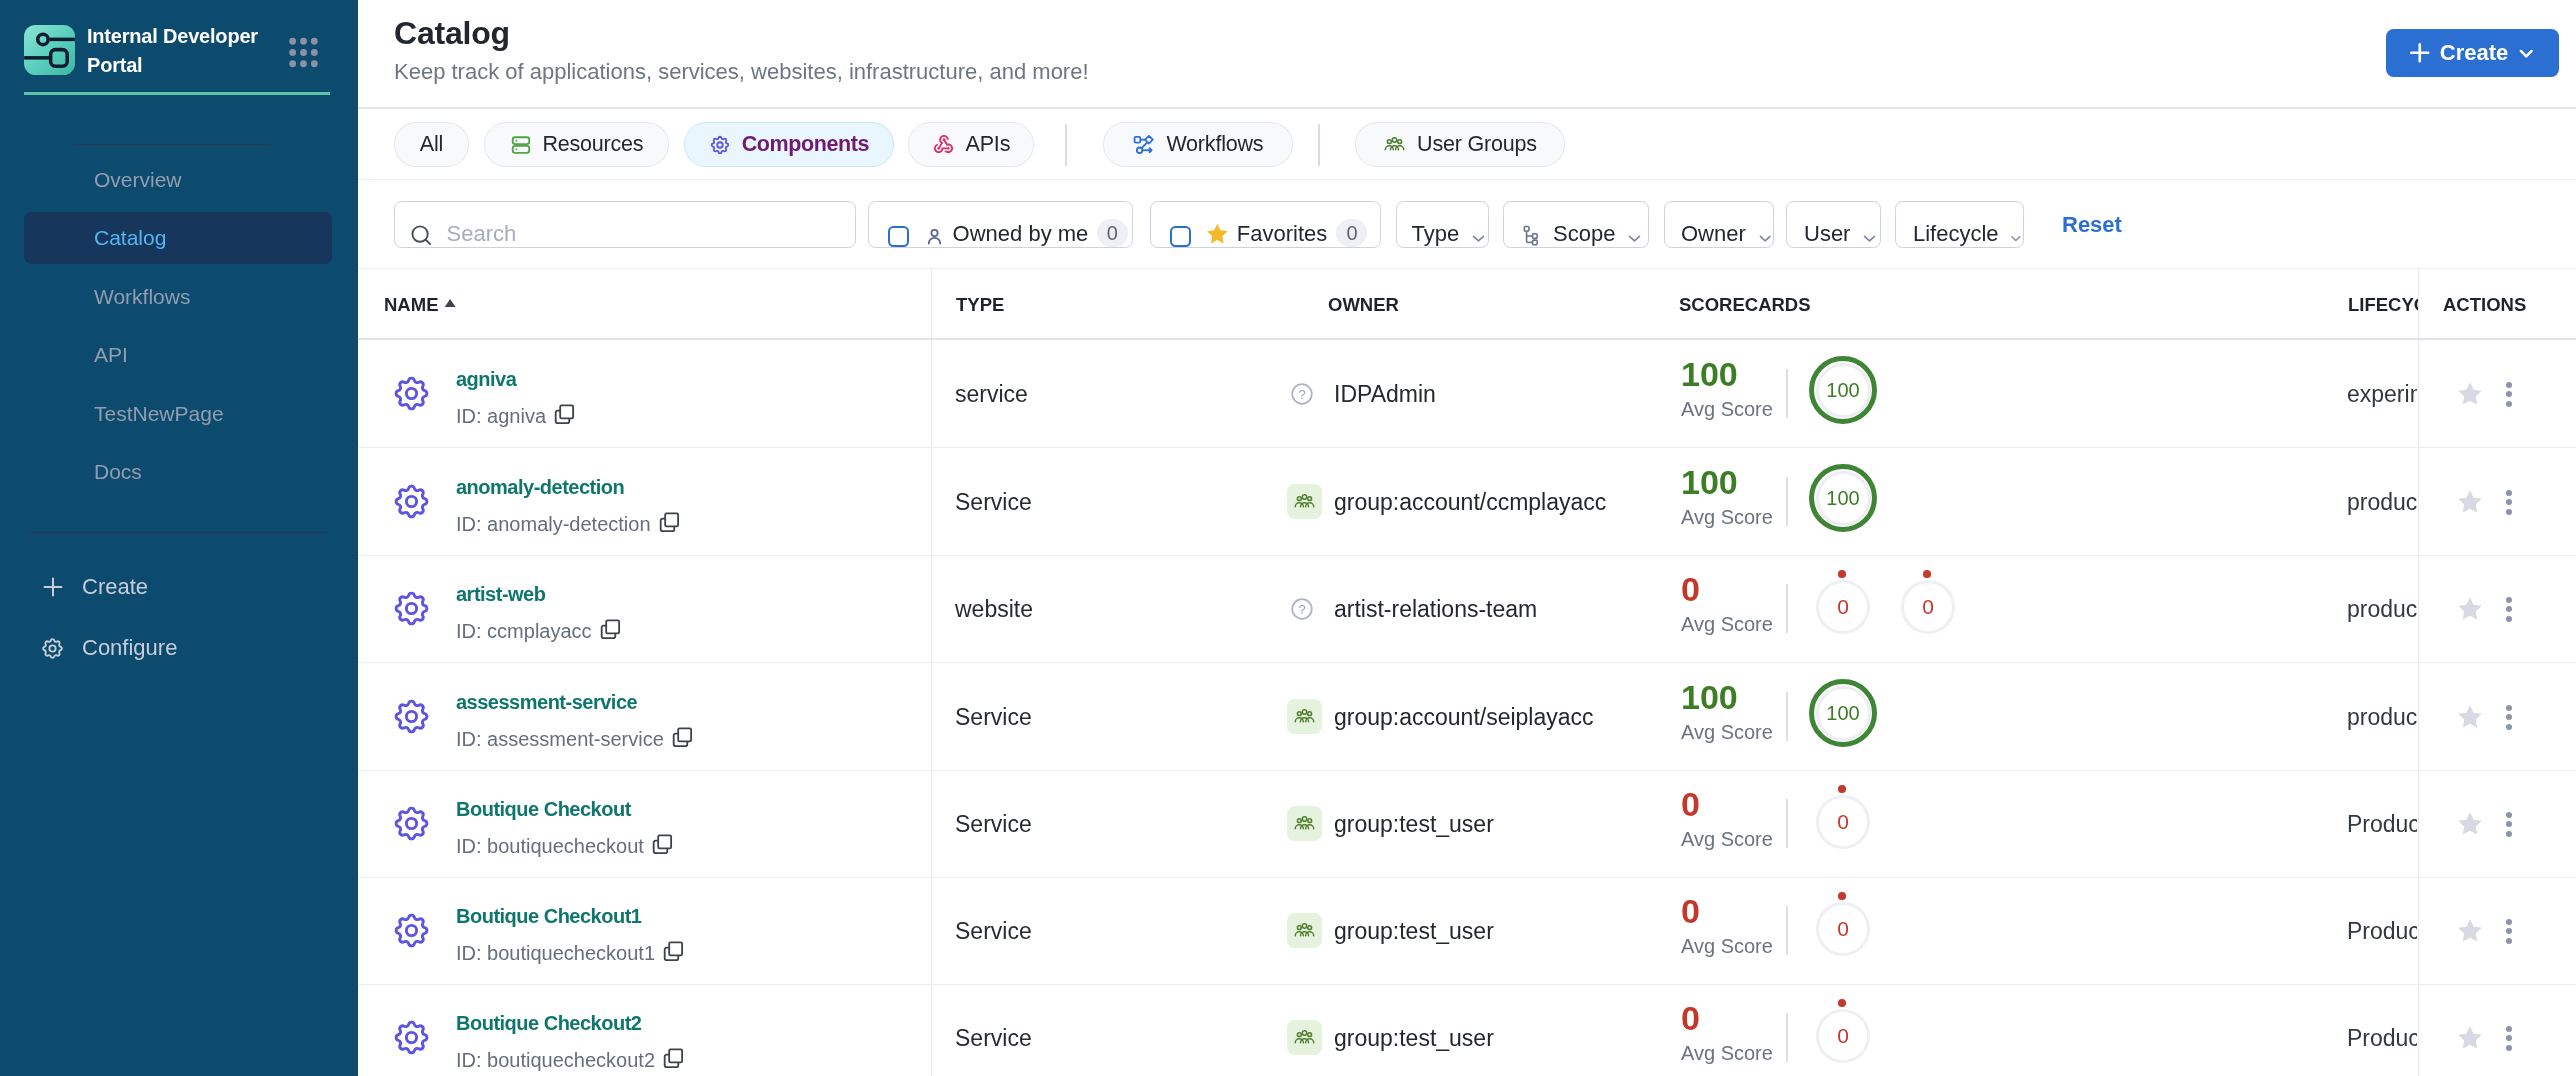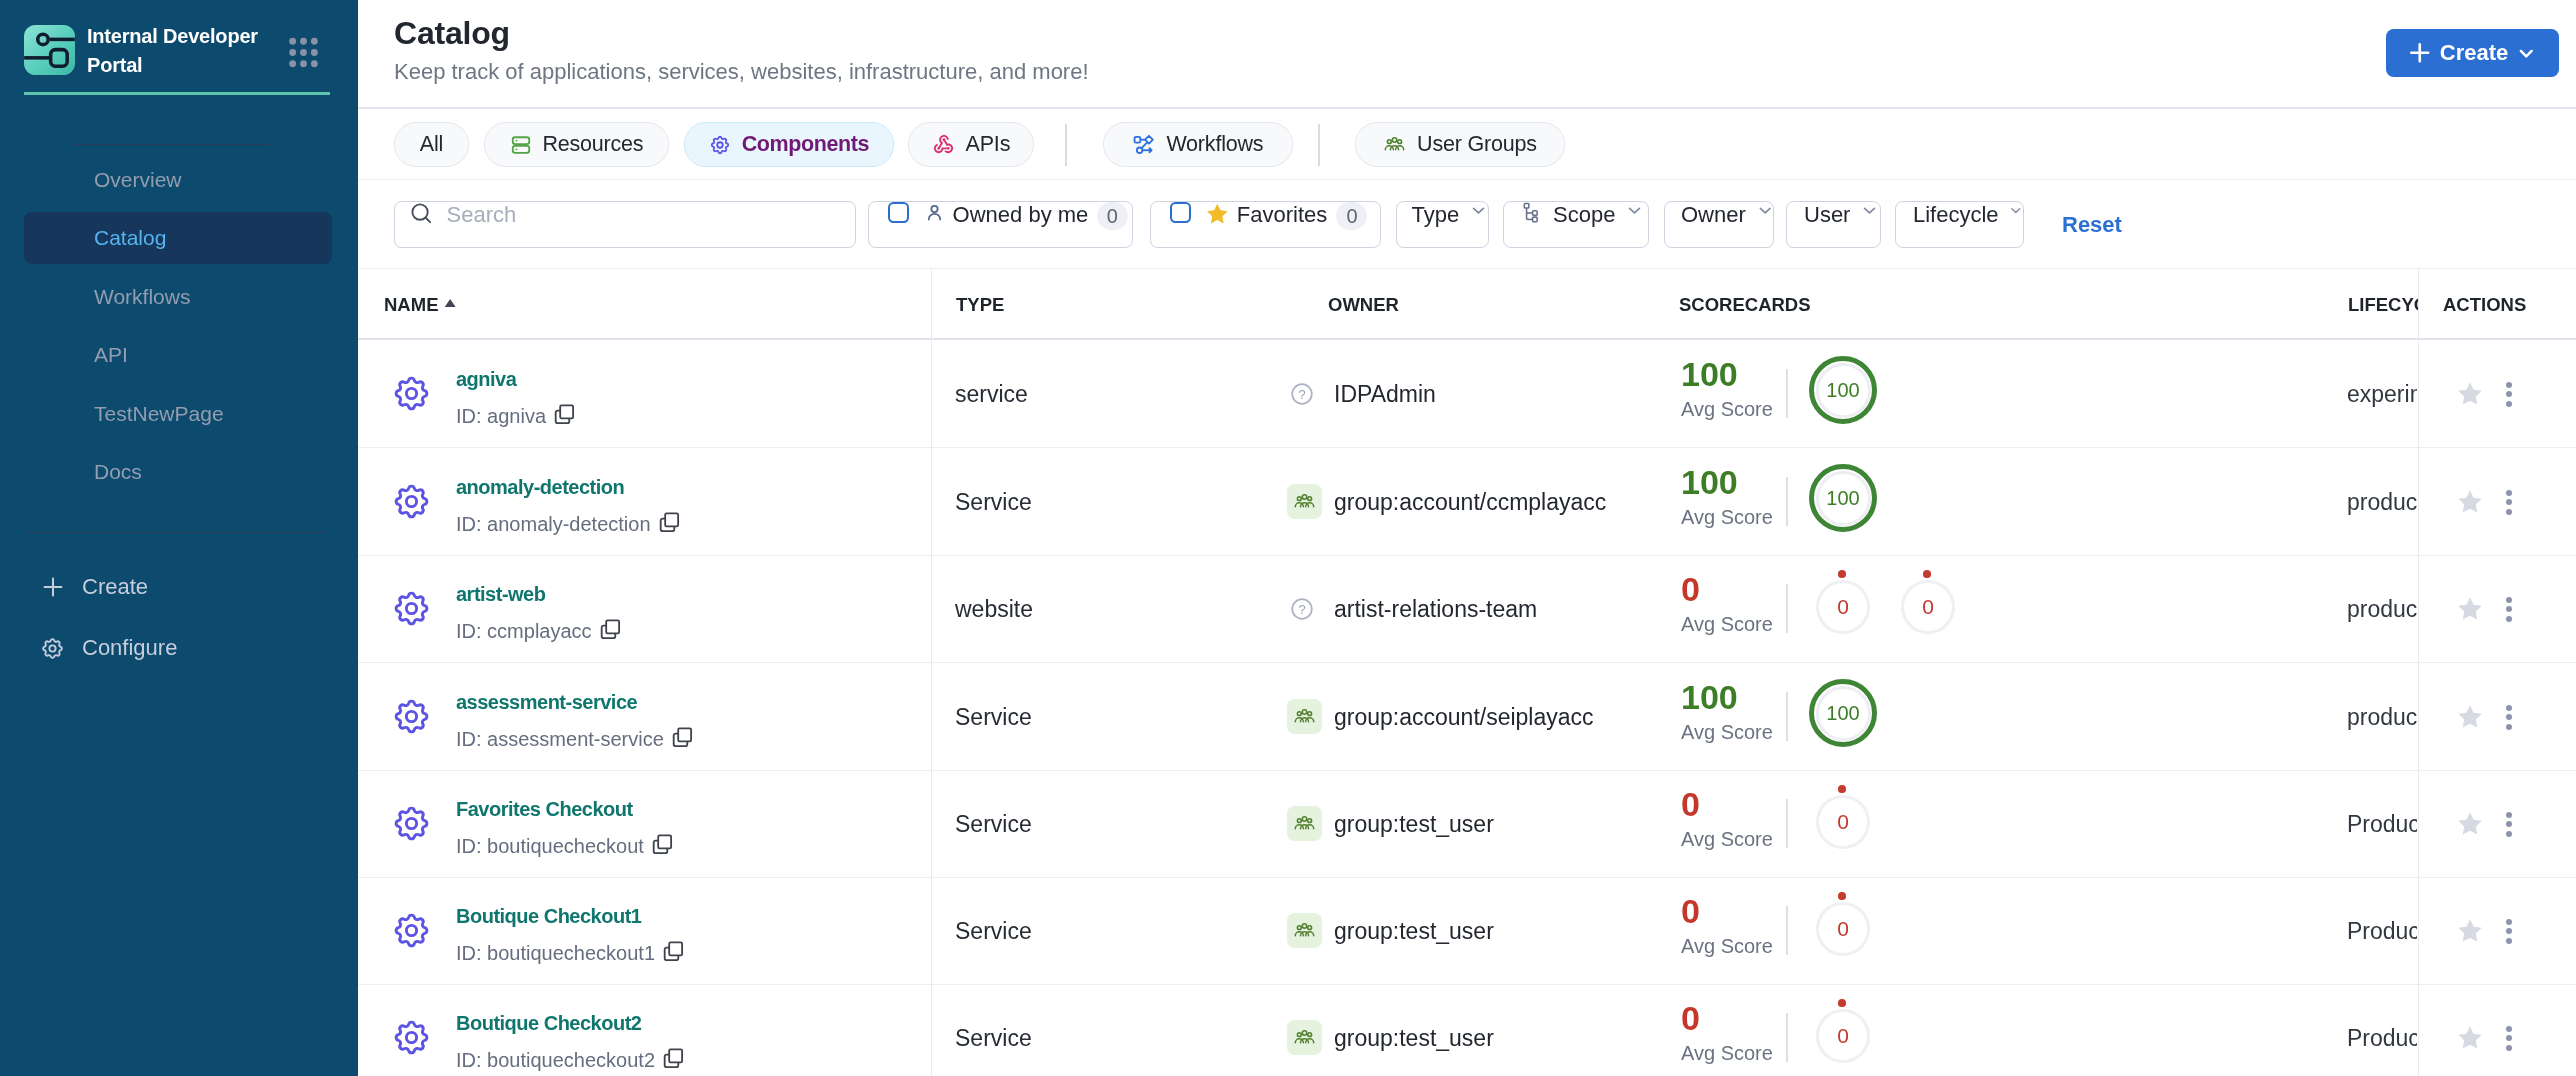"Search" .fbox { align-items: flex-start -> flex-end }
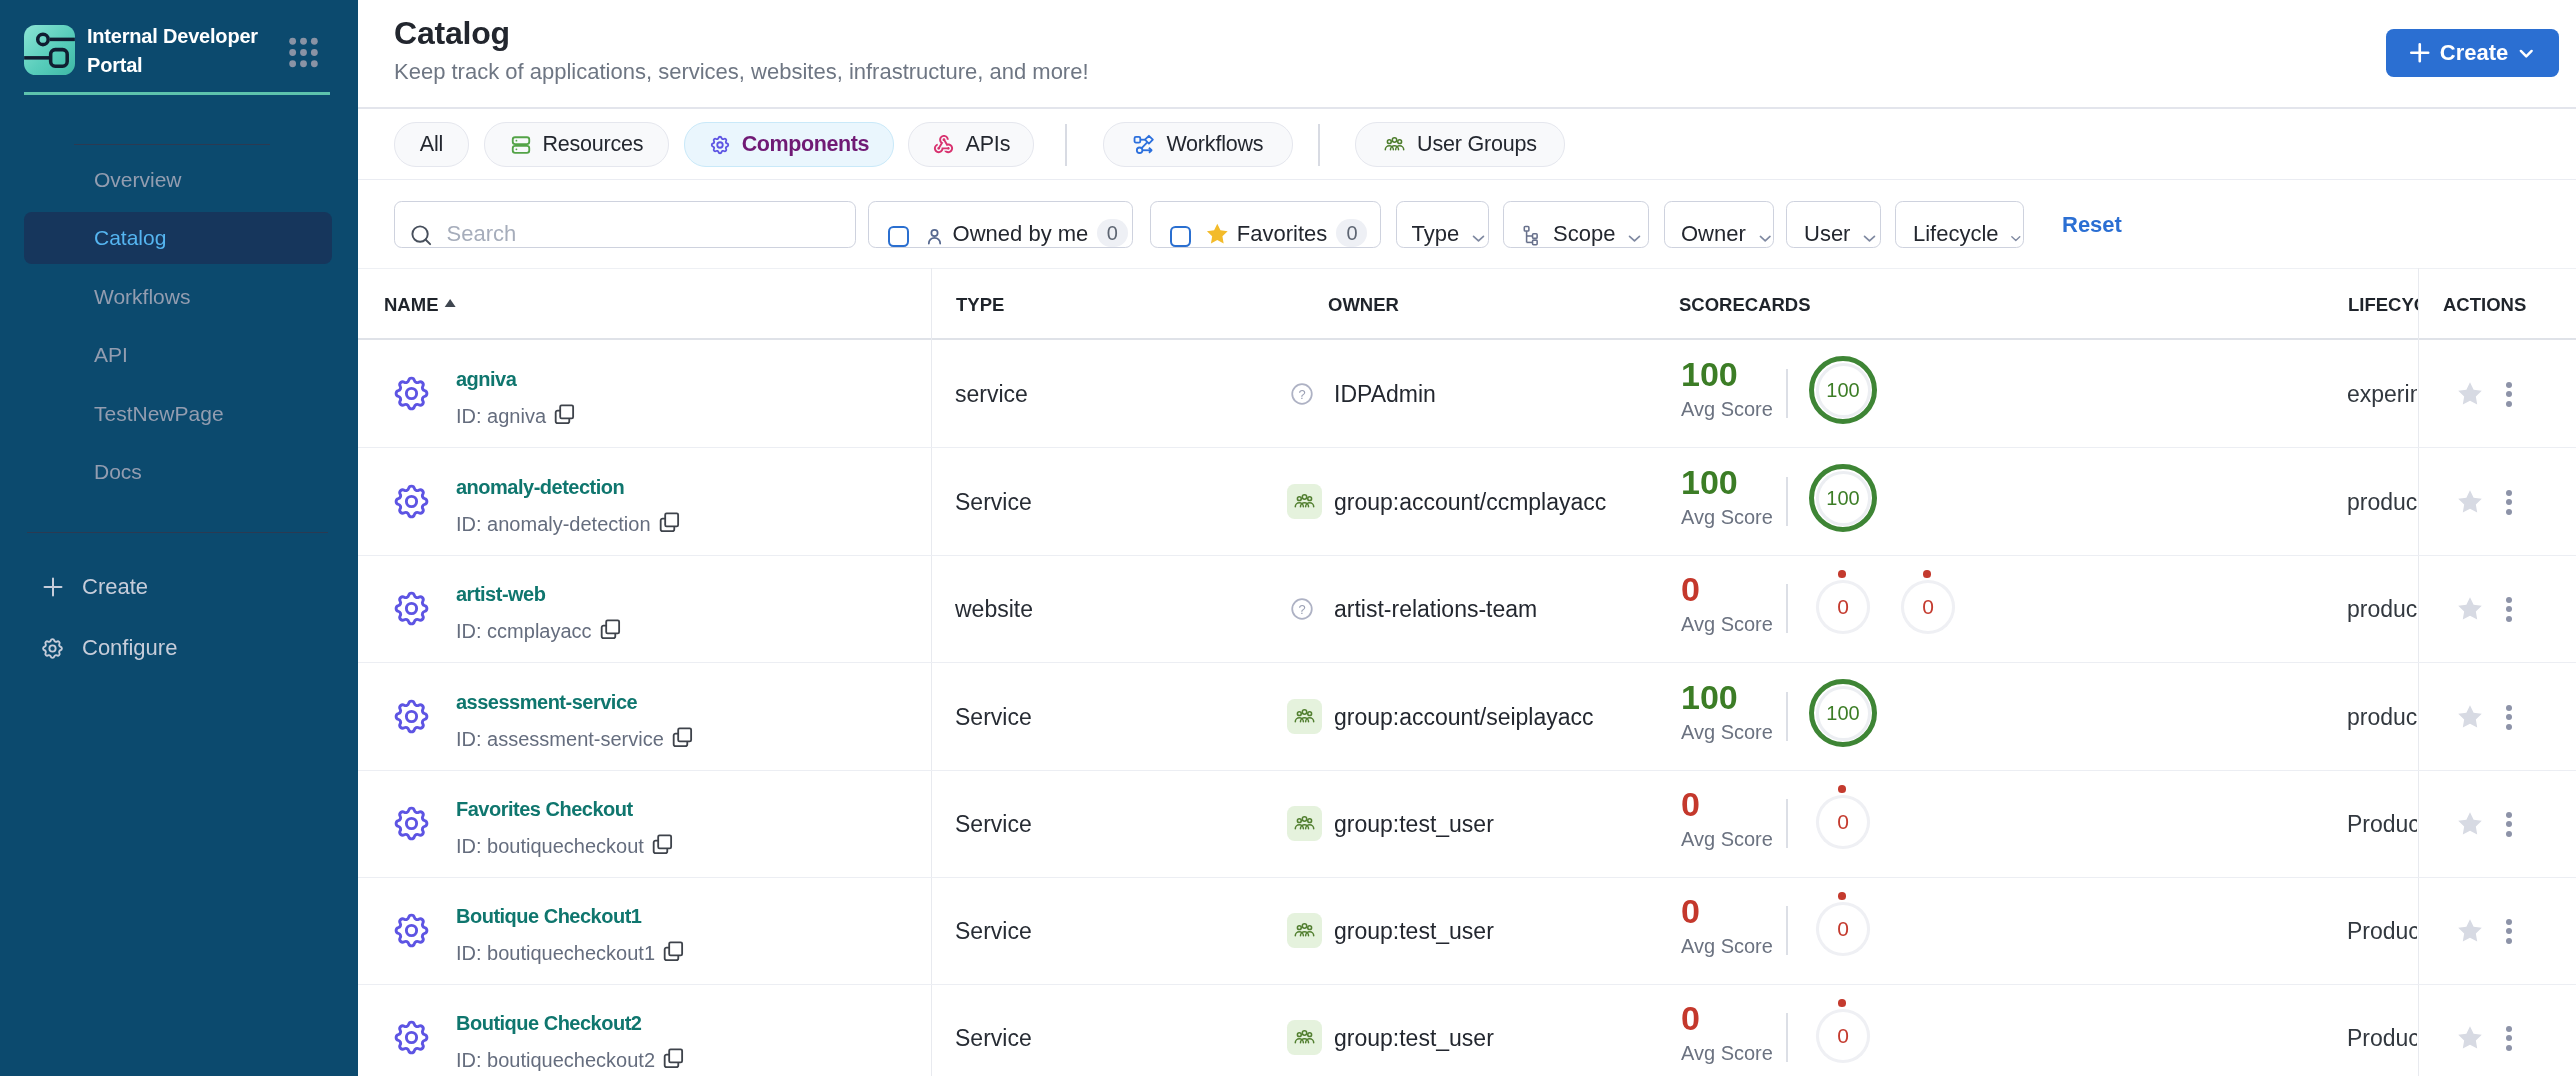"Favorites Checkout" div.name { text: Favorites -> Boutique }
